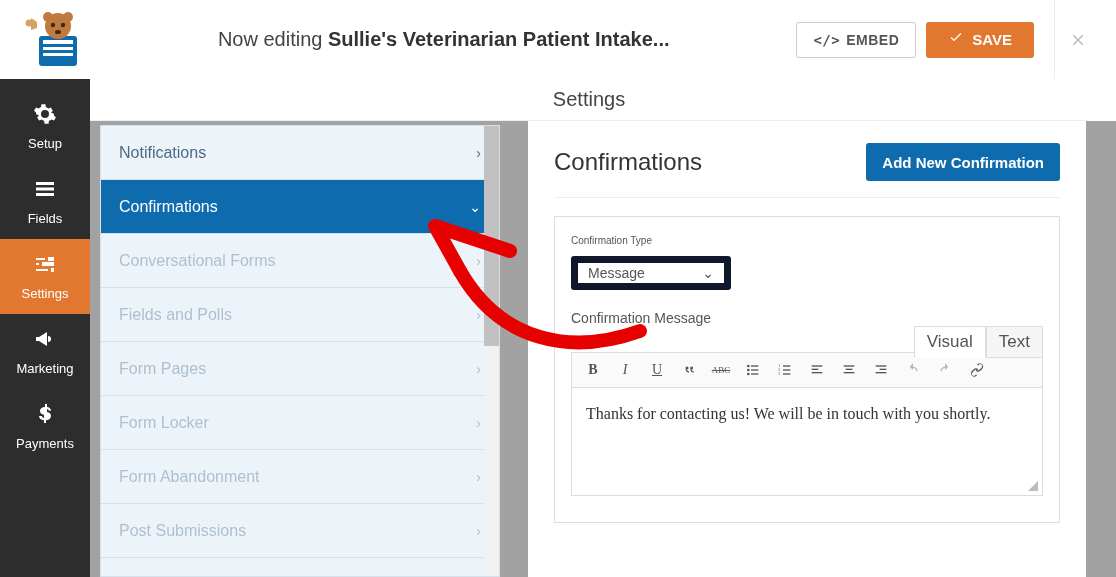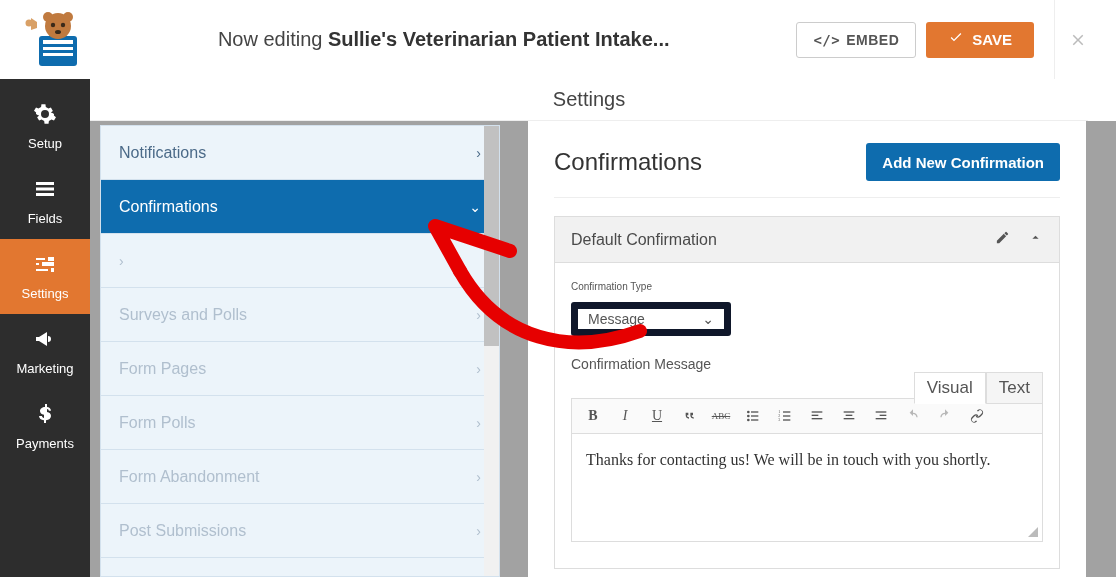"Default Confirmation" div.card-header { html: <div> <span>Default Confirmation</span> <div> <span><svg> <path></path> </svg></span> <span><svg> <path></path> </svg></span> </div> </div> -> none }
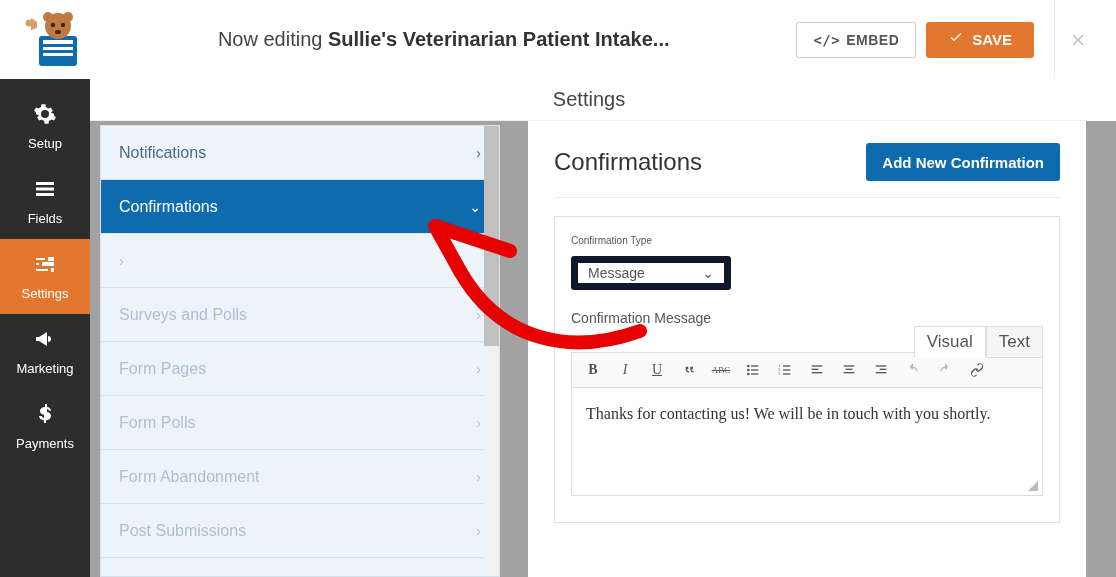"Conversational Forms" span { html: none -> <span>Conversational Forms</span> }
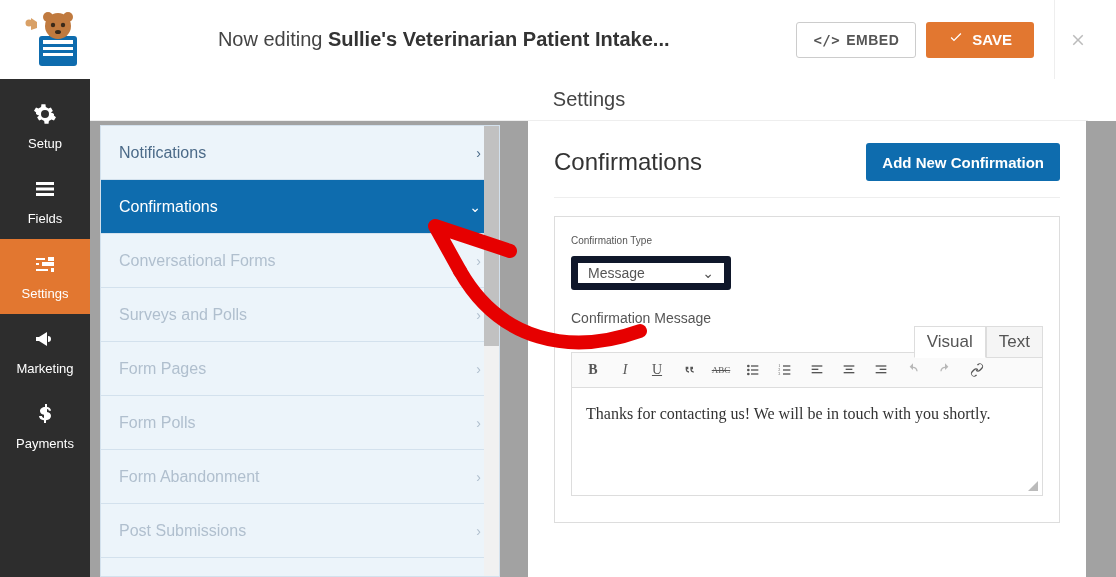"Surveys and Polls" span { text: Surveys -> Fields }
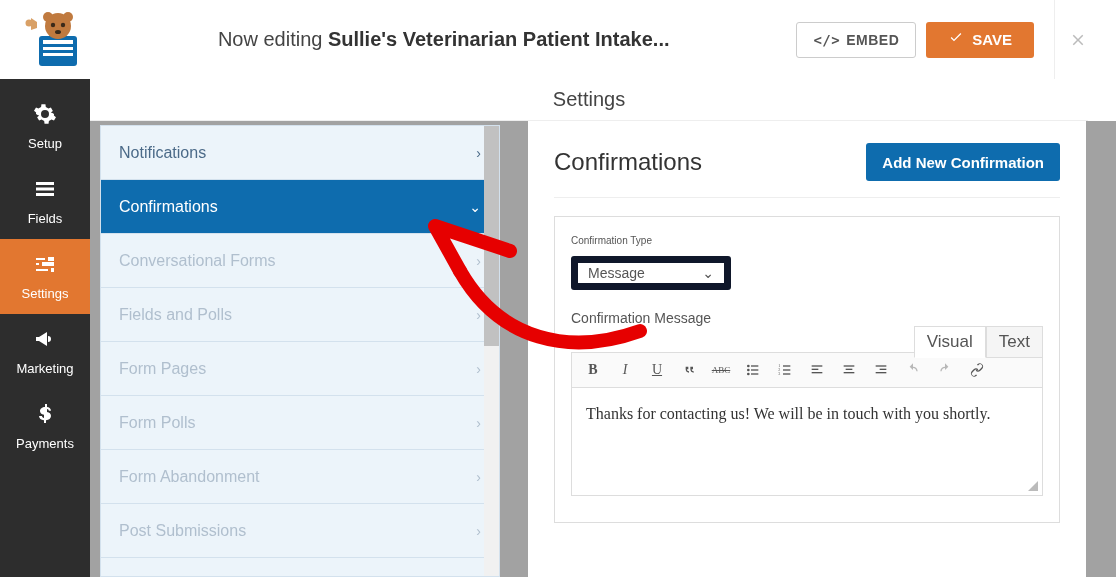"Form Polls" span { text: Polls -> Locker }
